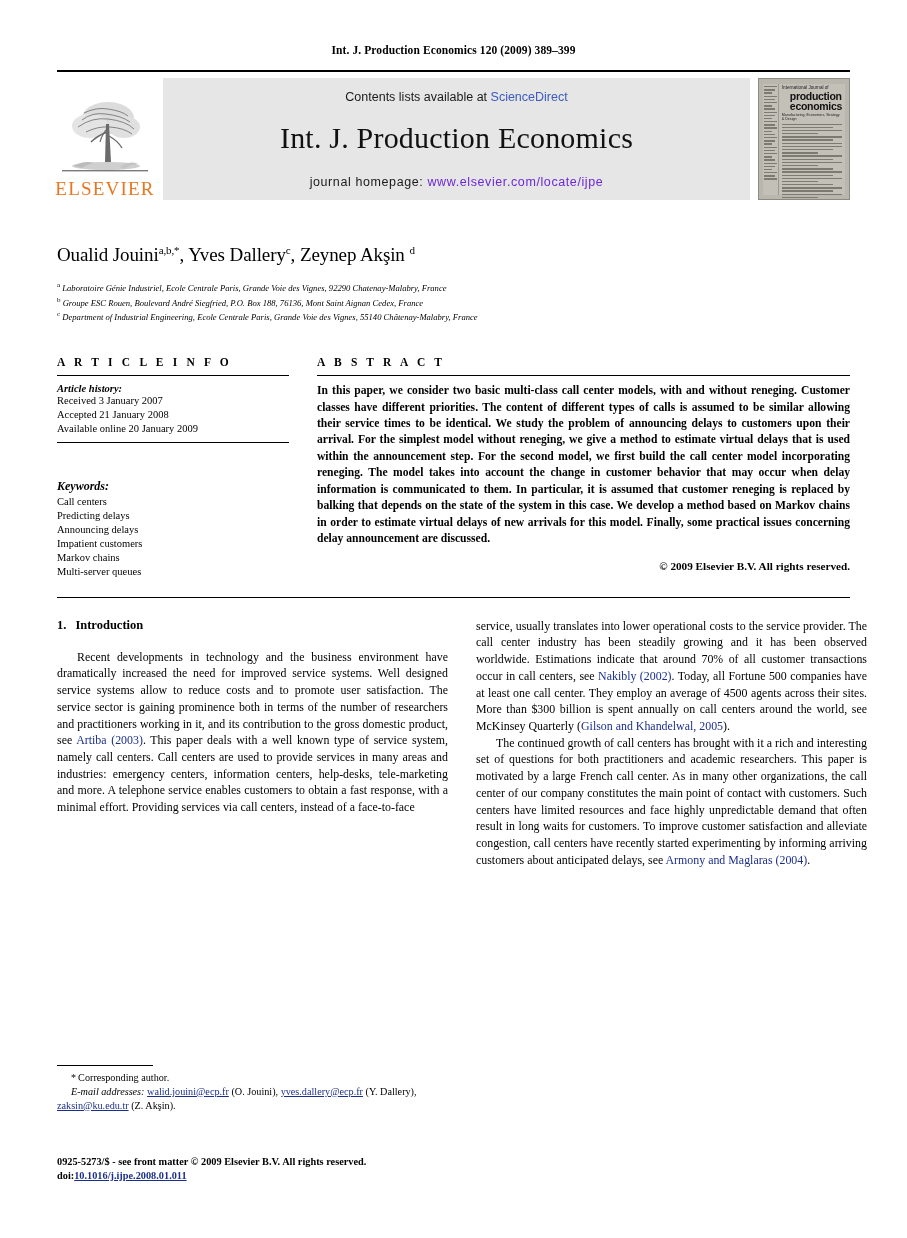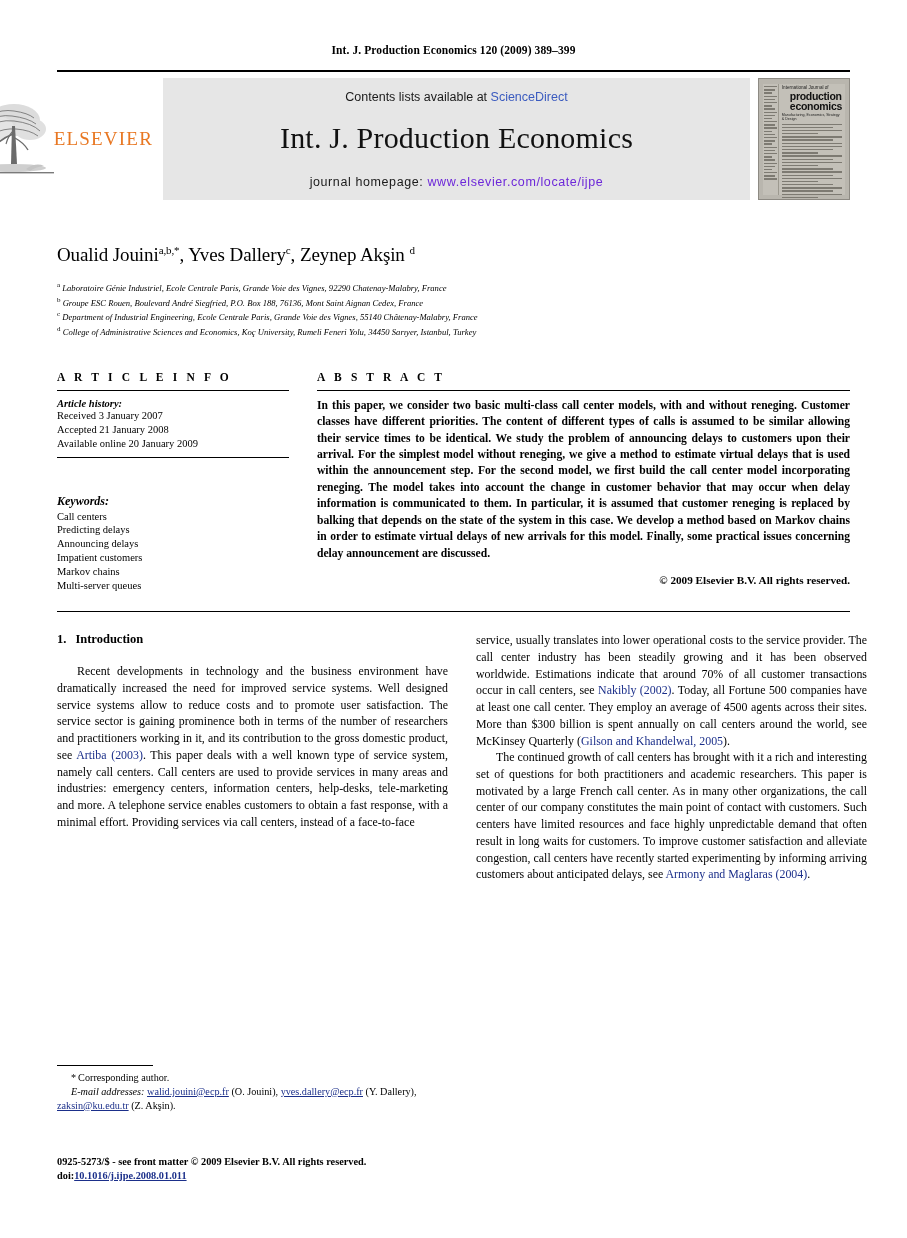"ELSEVIER" .logo-box { flex-direction: none -> column }
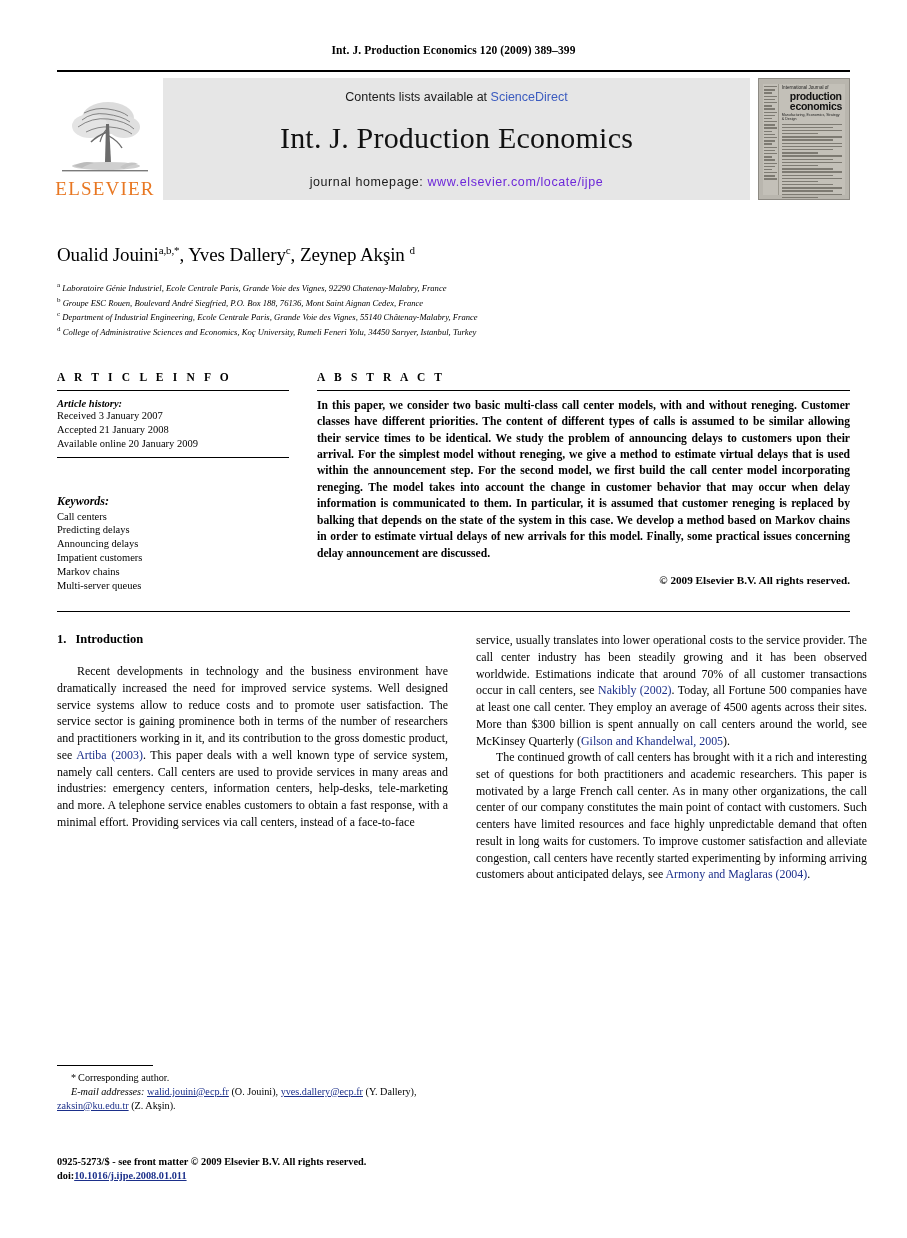"d College of Administrative Sciences" div { html: <div><sup>d</sup> <span>College of Administrative Sciences and Economics, Koç University, Rumeli Feneri Yolu, 34450 Sarıyer, Istanbul, Turkey</span></div> -> none }
